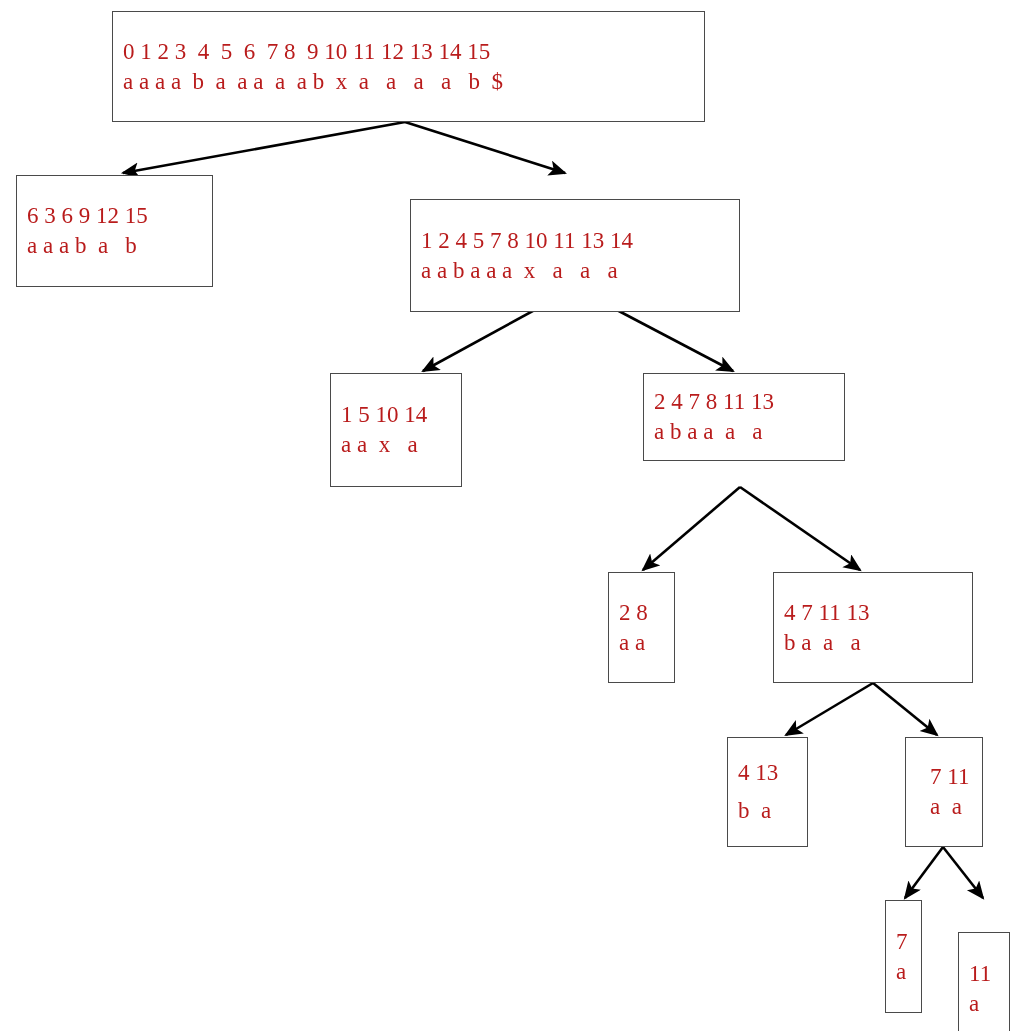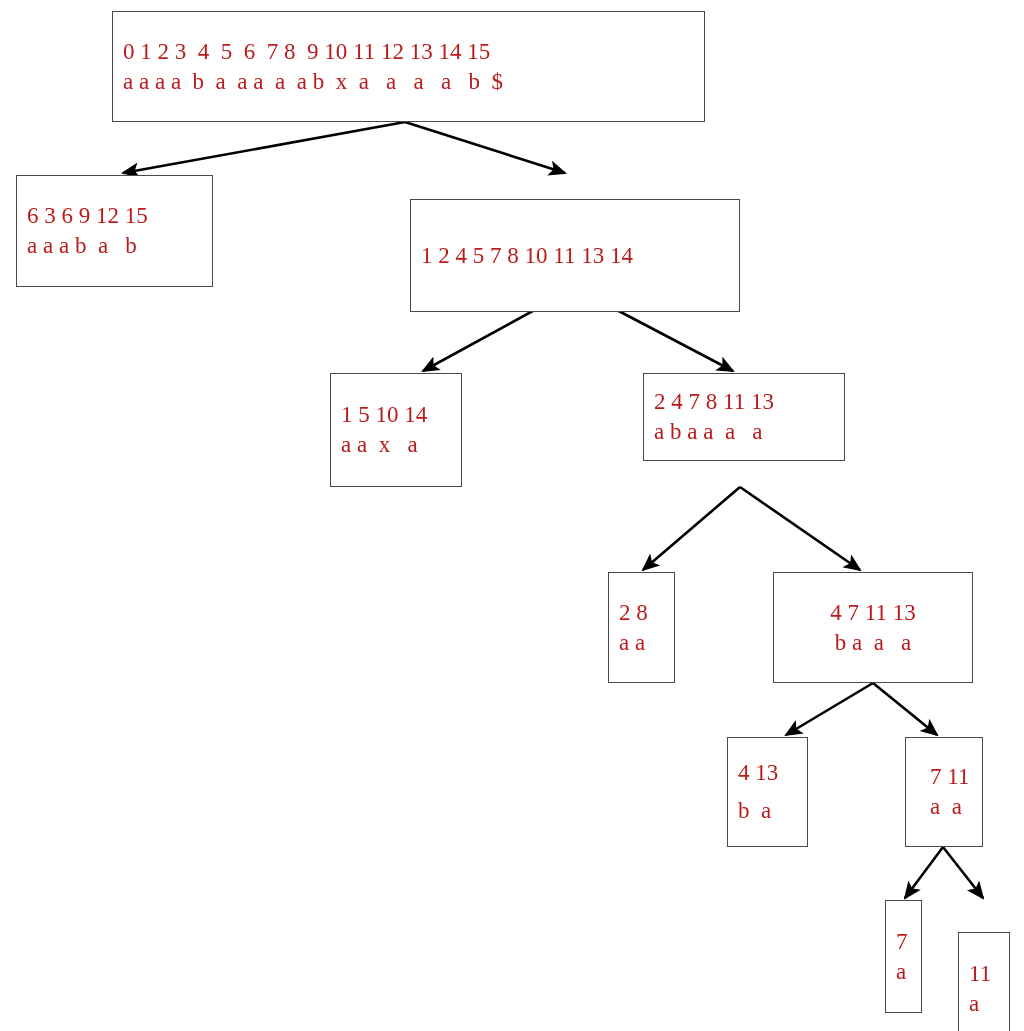"a a b a a" div.node-line { html: none -> <div>a a b a a a x a a a</div> }
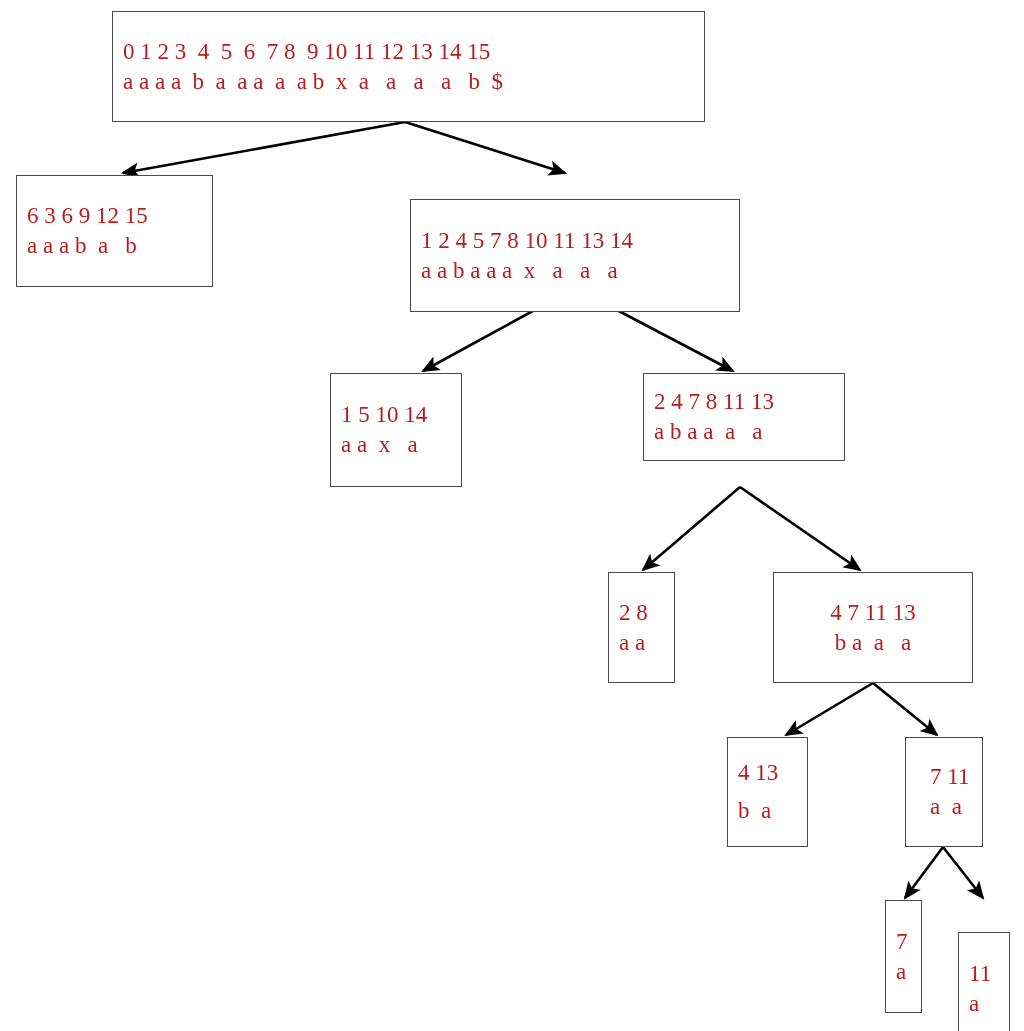"4 7 11 13" div.node { align-items: center -> none }
